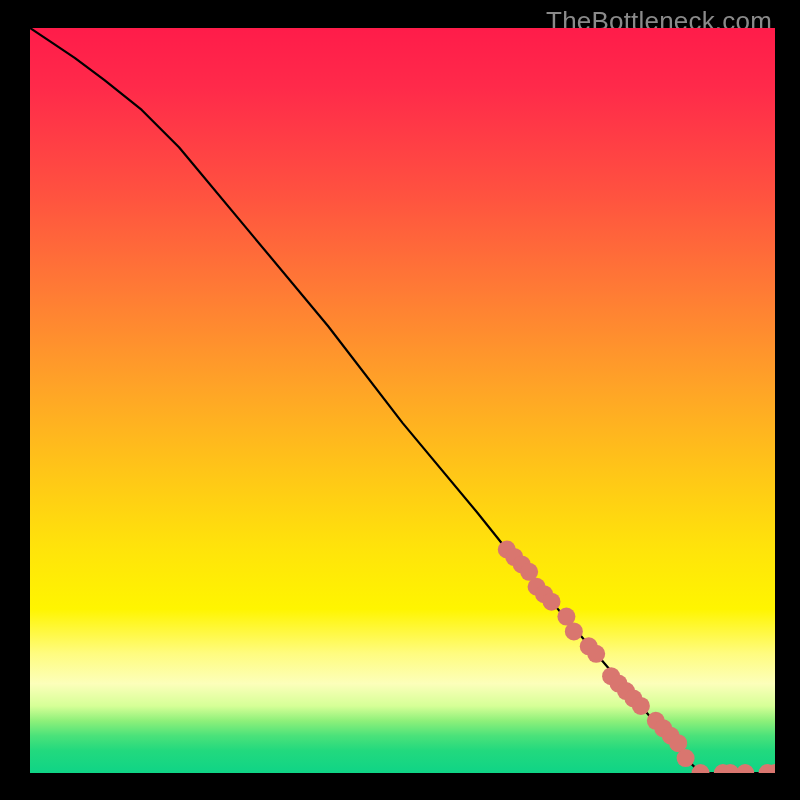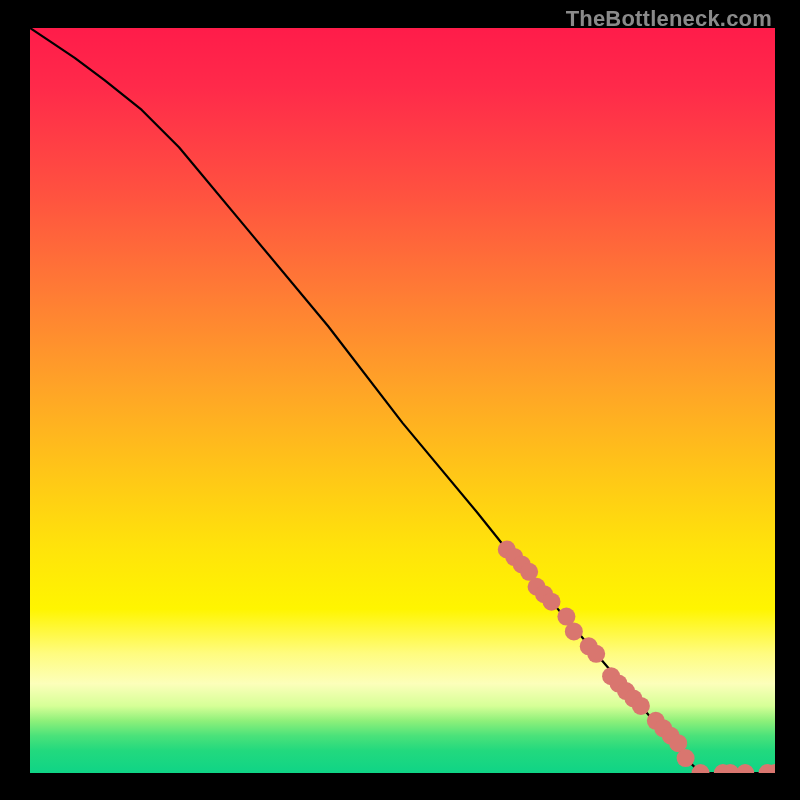"TheBottleneck.com" .attribution { font-size: 22px -> 26px; font-weight: 700 -> 400 }
